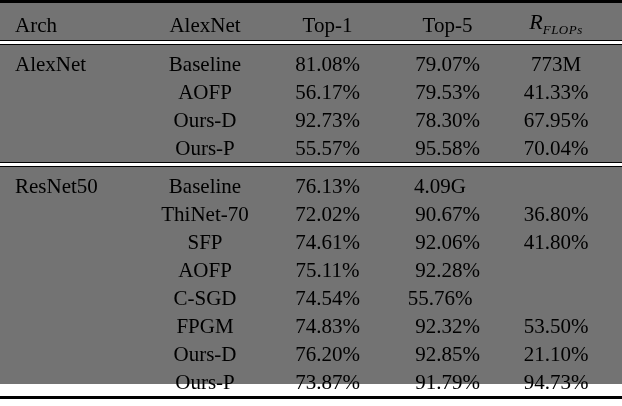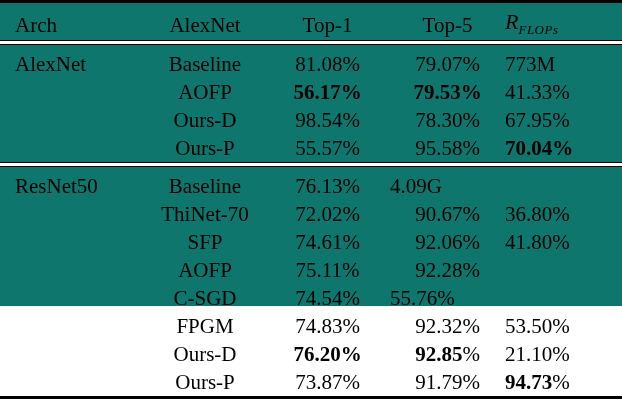"Arch" .figure { background: #0f766e -> #737373; height: 306px -> 384px }
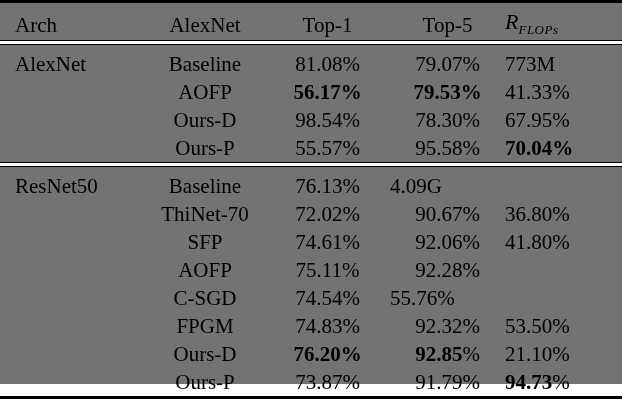"RFLOPs" .c.rflops { text-align: left -> center }
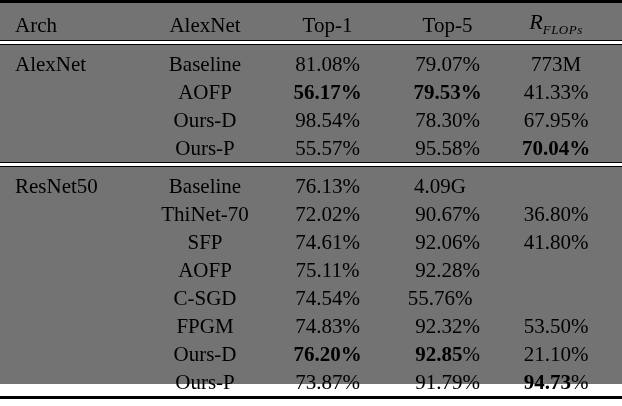"56.17%" .b { font-weight: bold -> normal }
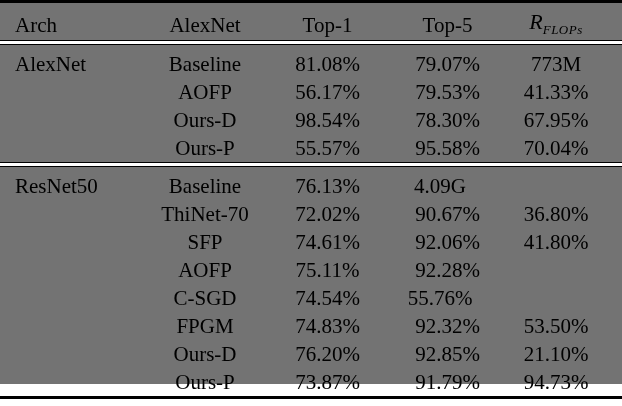"98.54%" span { text: 98.54% -> 92.73% }
